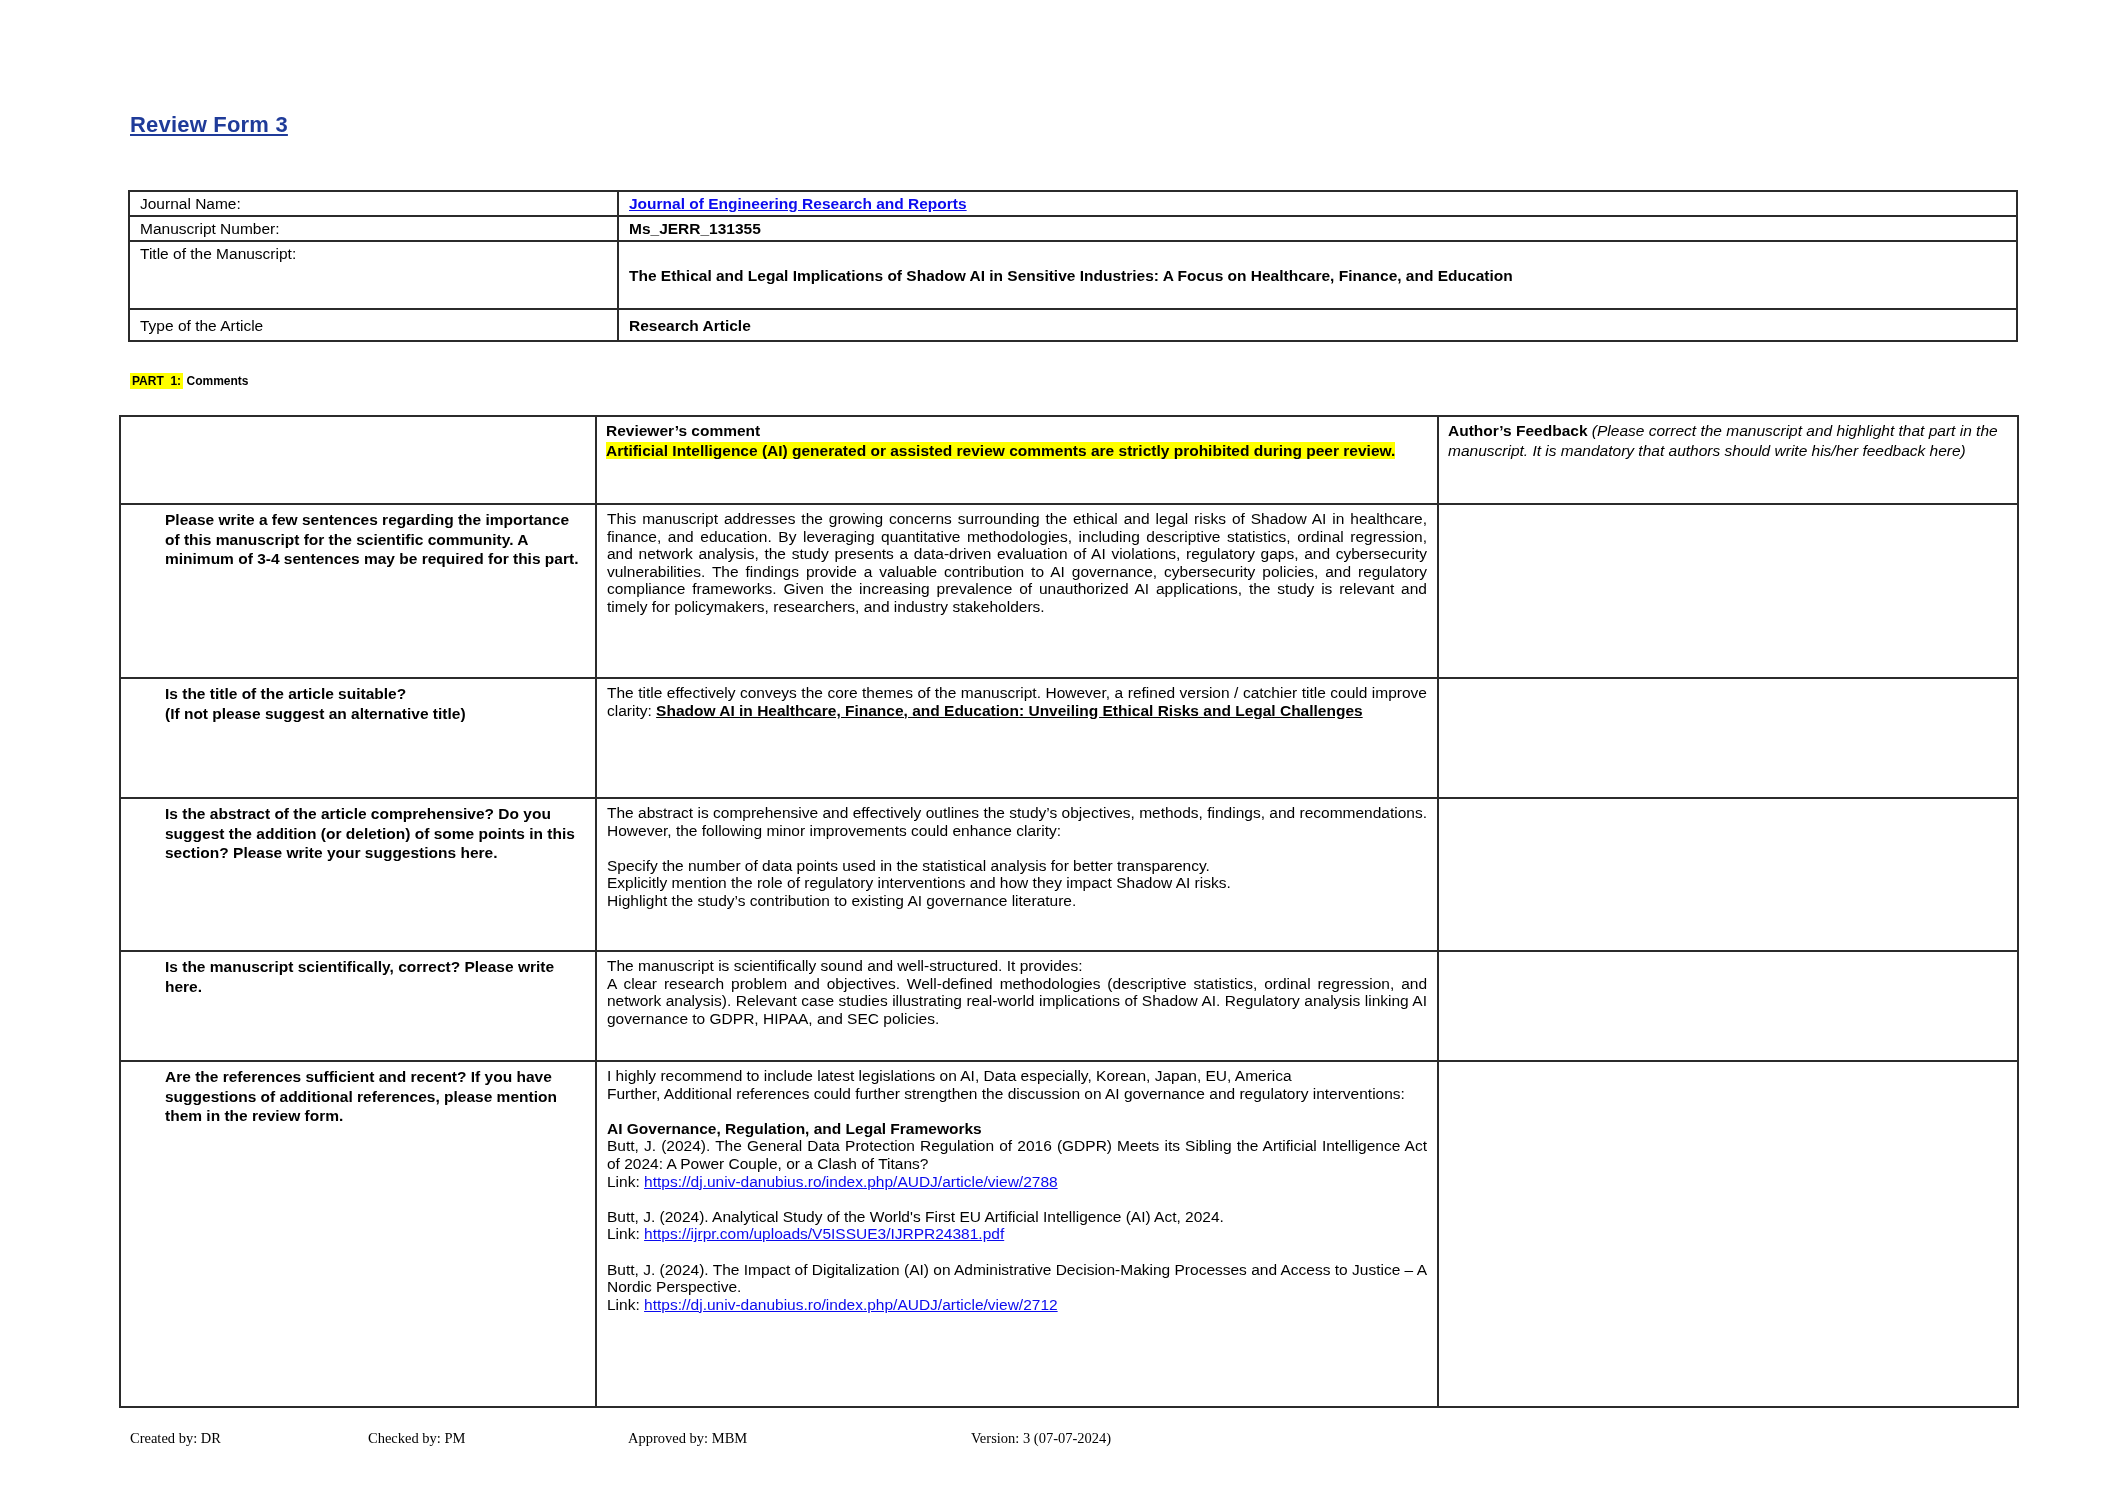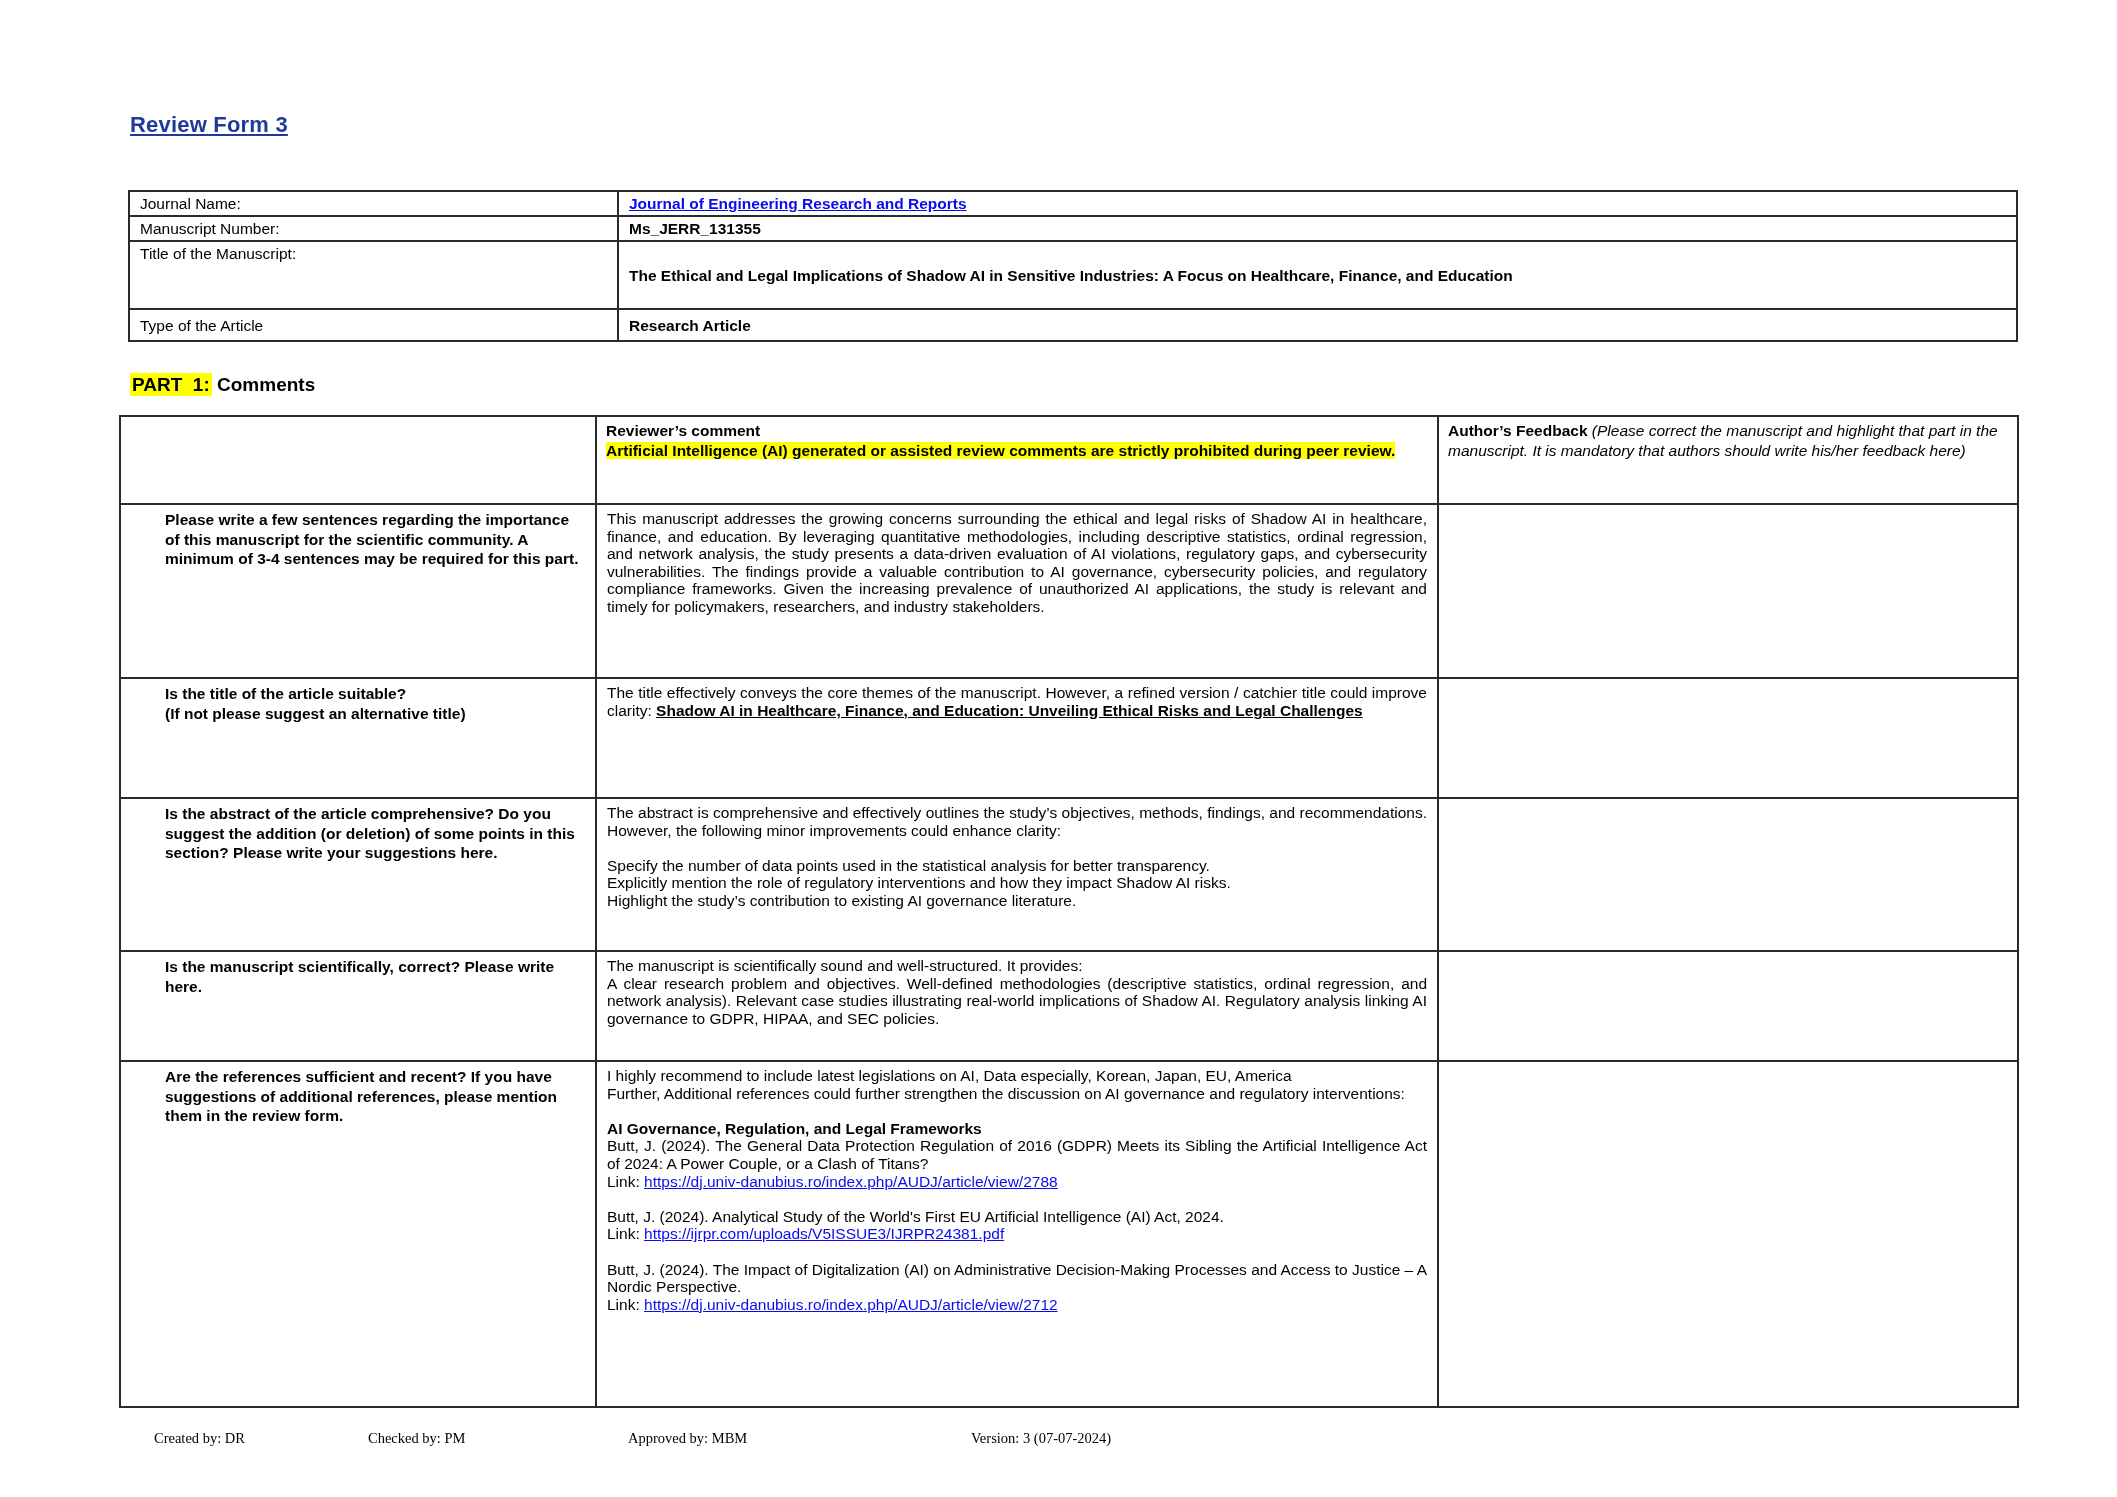"PART 1: Comments" .part-heading { font-size: 19px -> 12px }
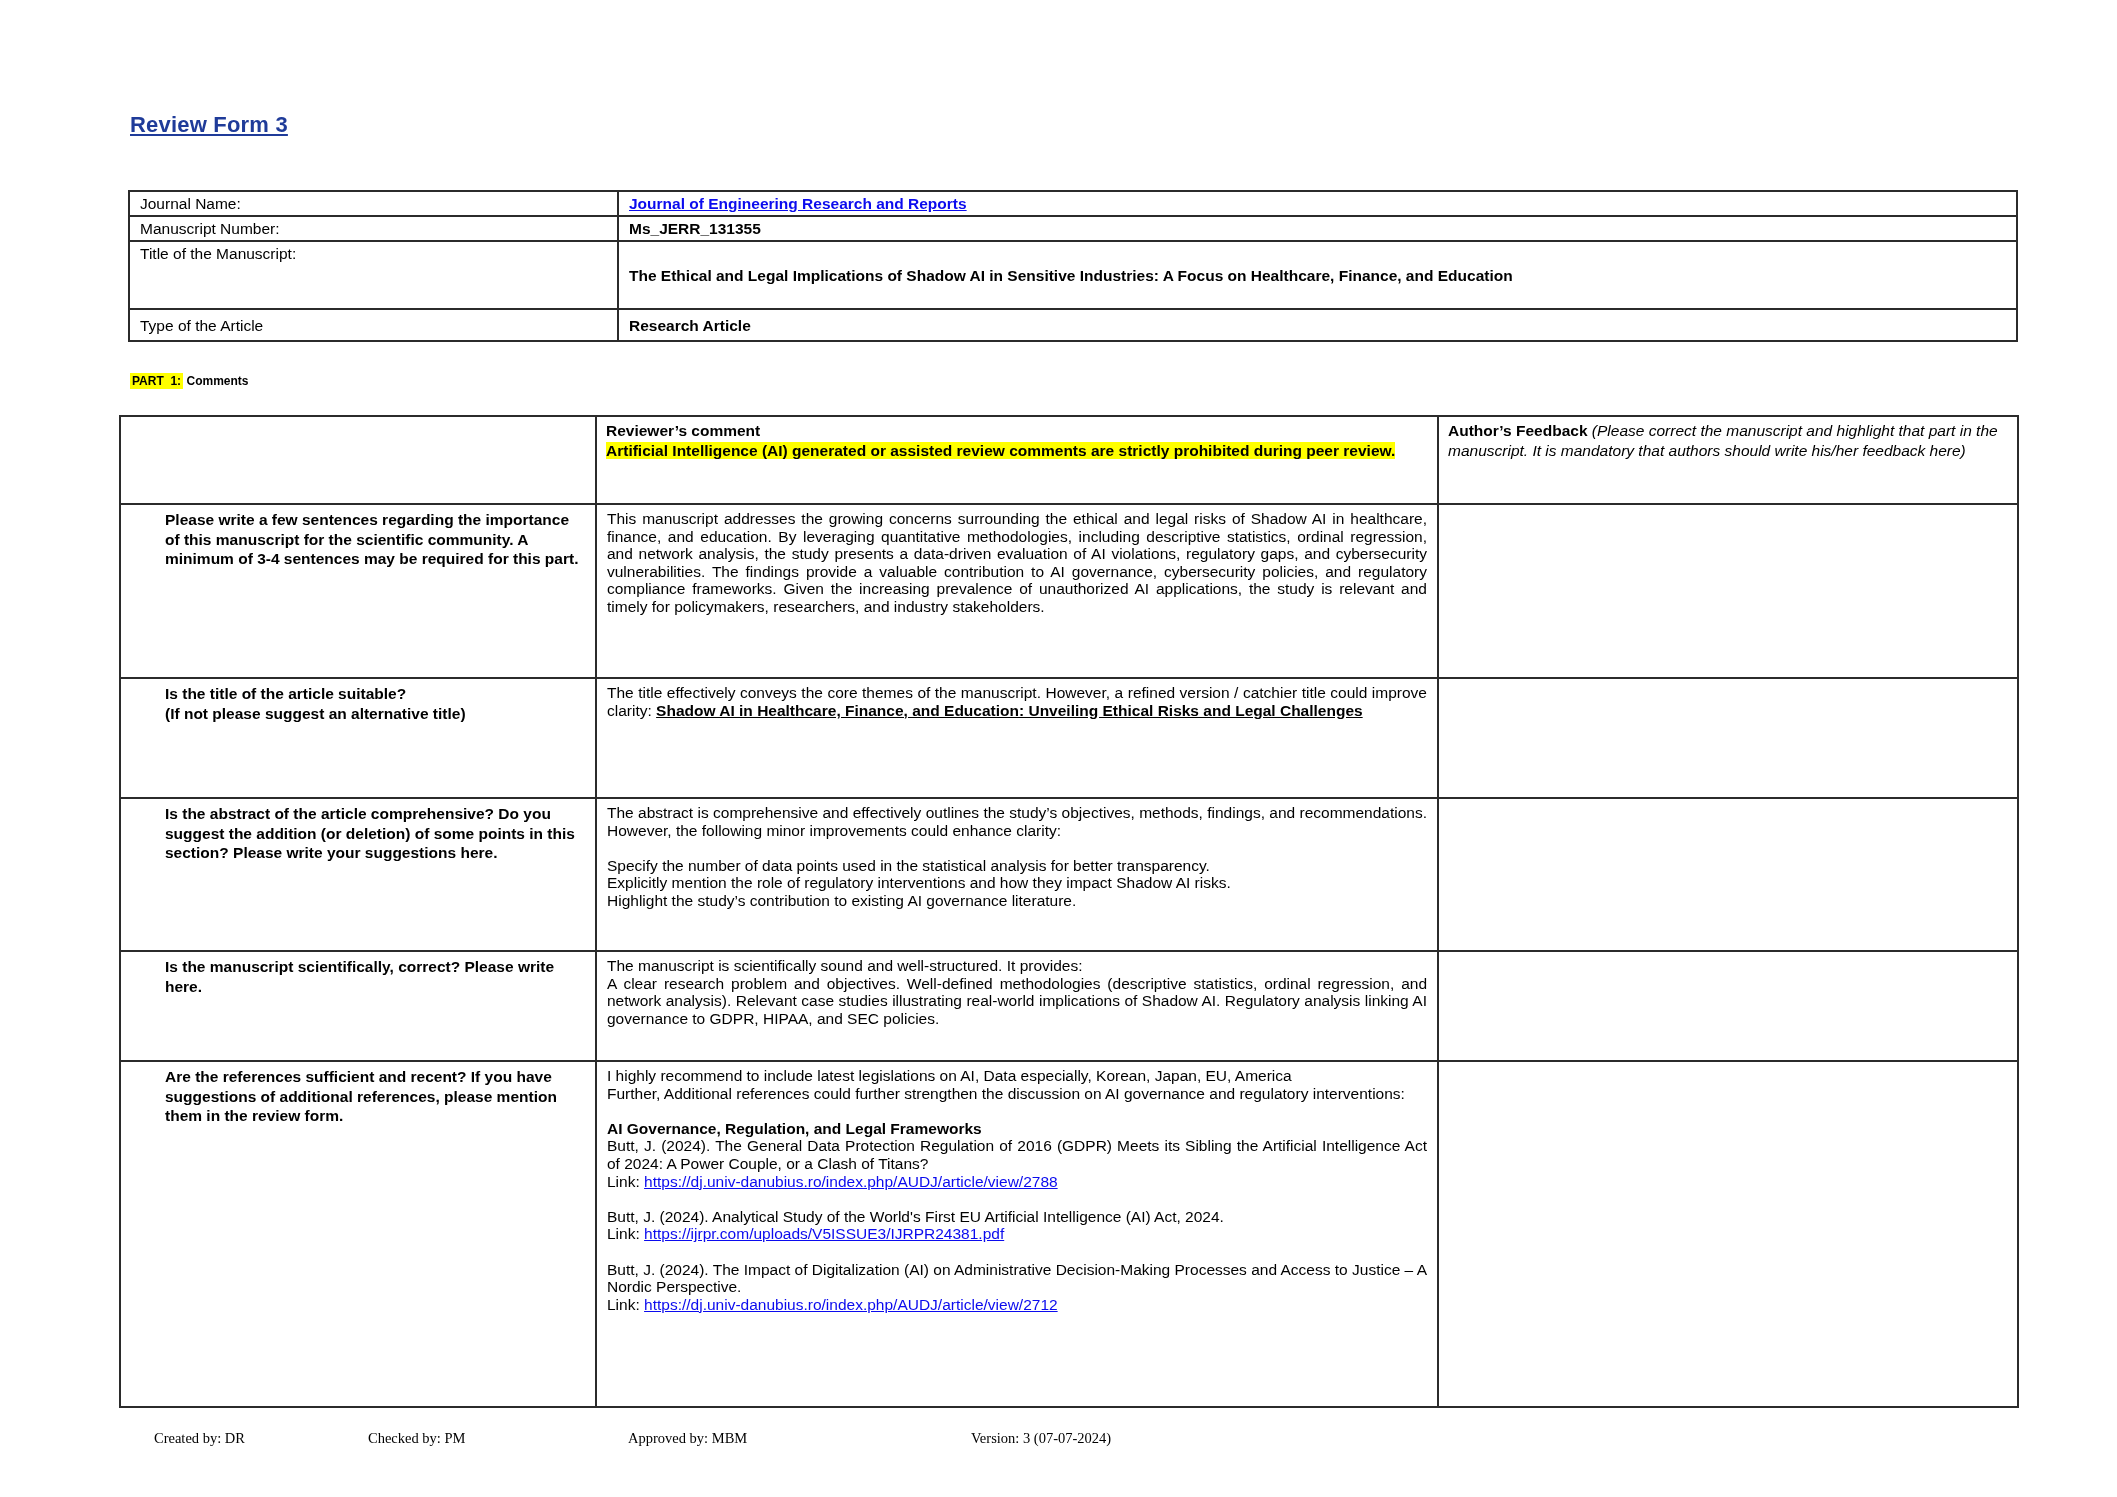"Created by: DR" .f1 { margin-left: 24px -> none }
